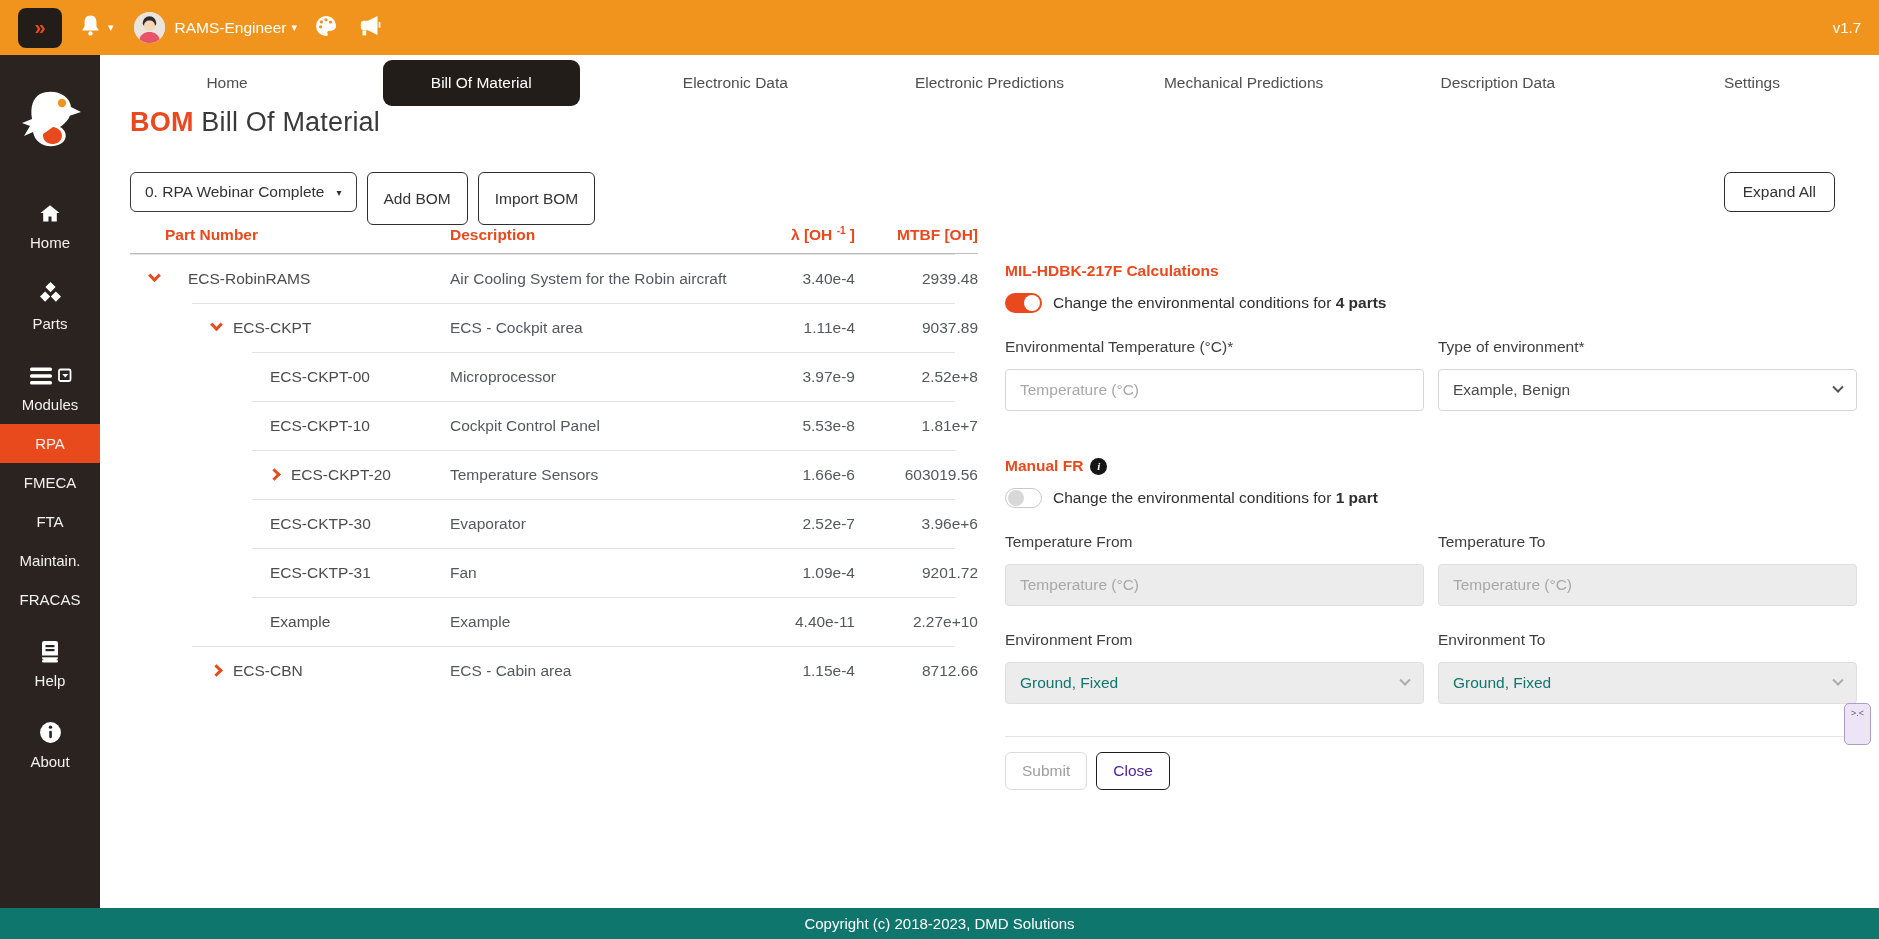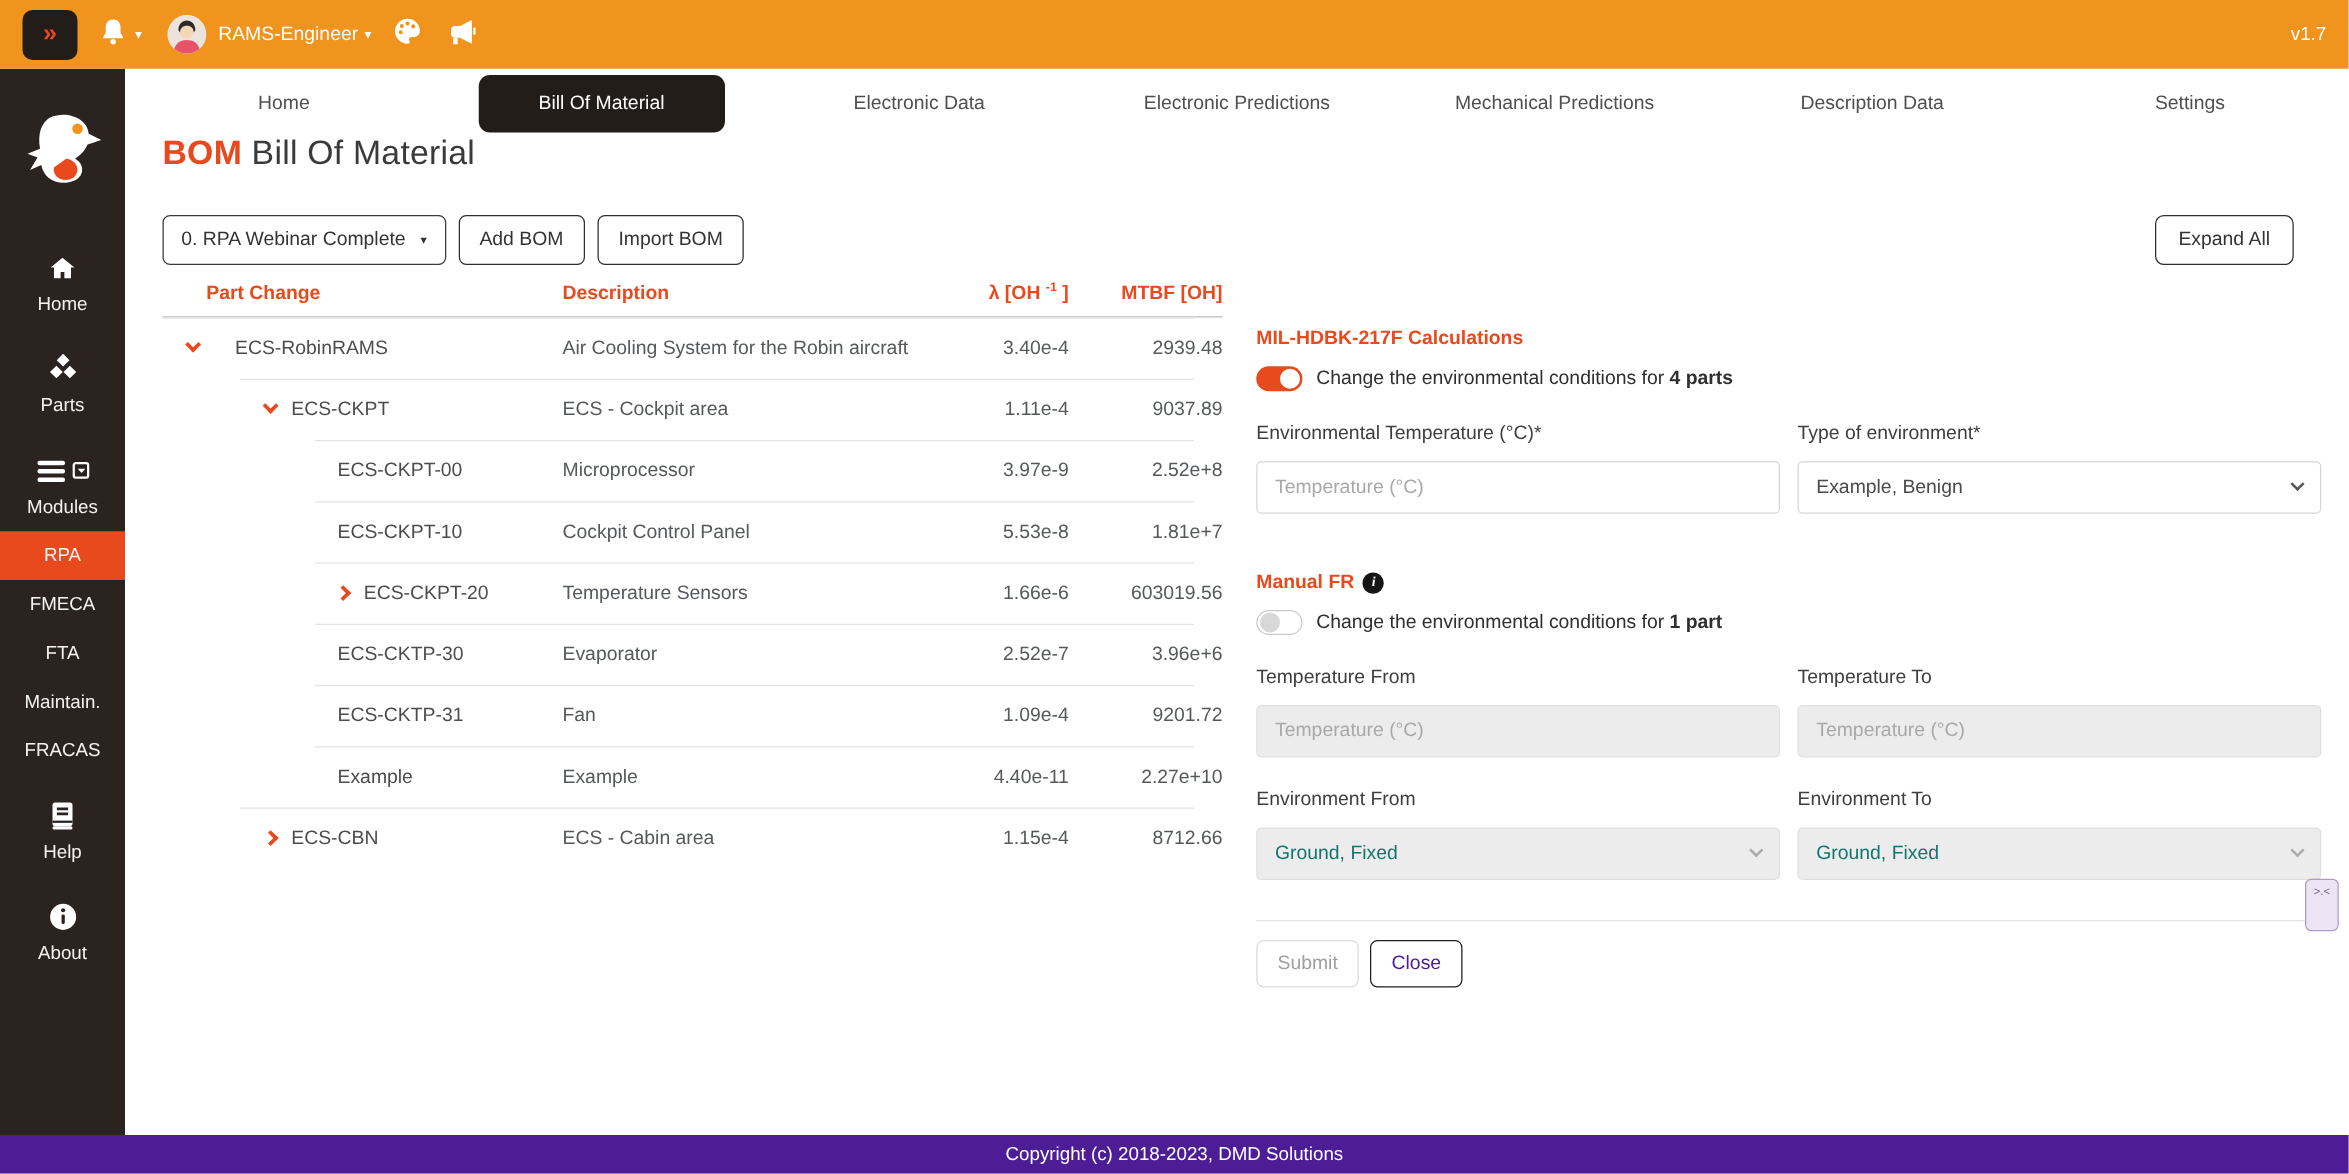"Add BOM" .tb-btn { height: 40px -> 53px }
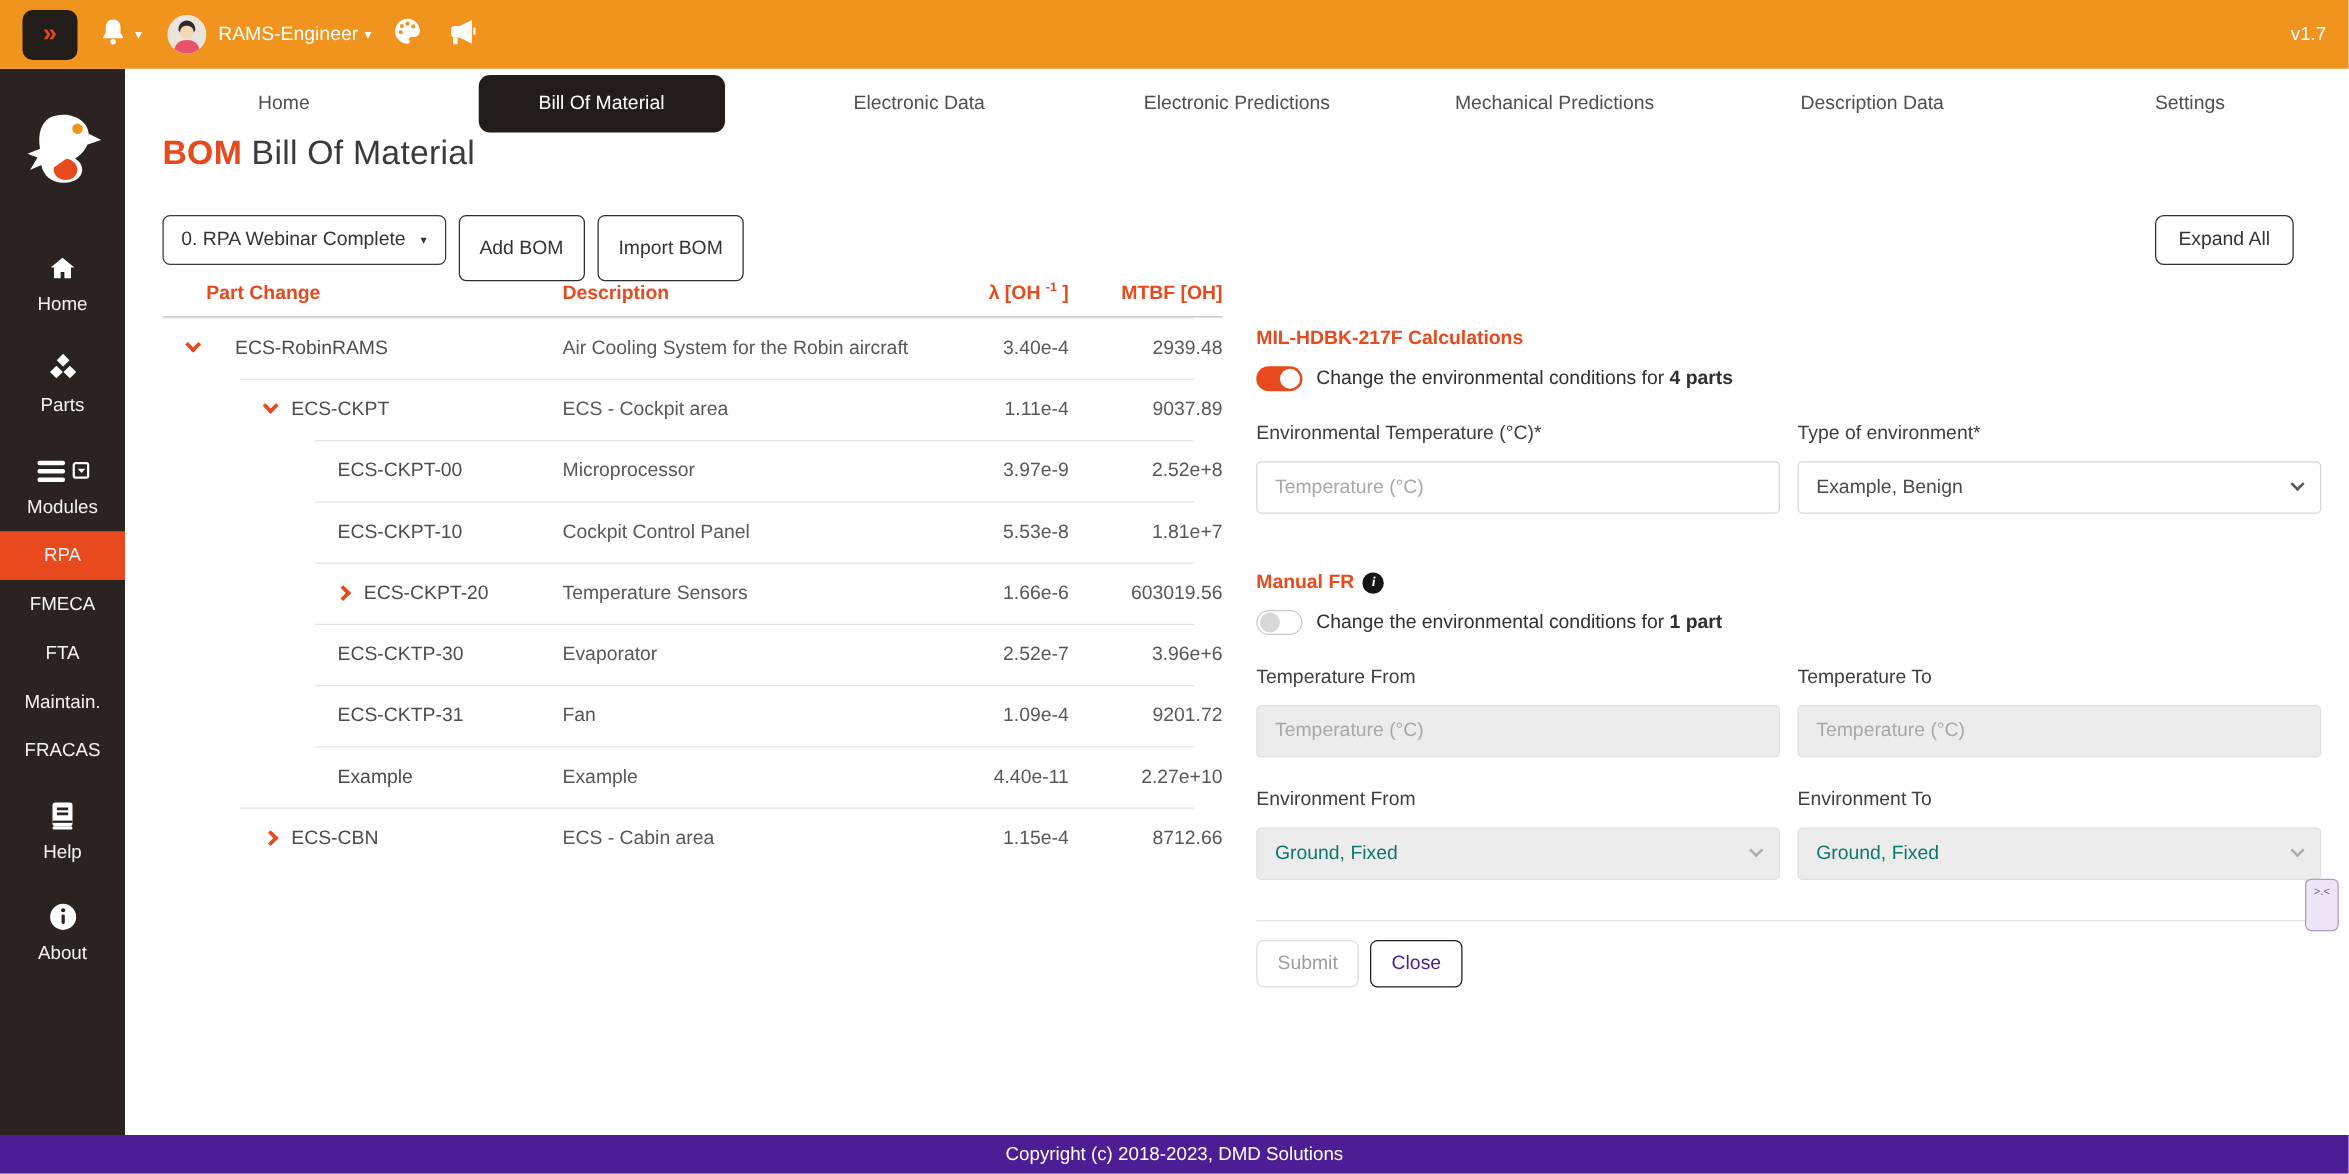"Part Change" div.c-part { text: Change -> Number }
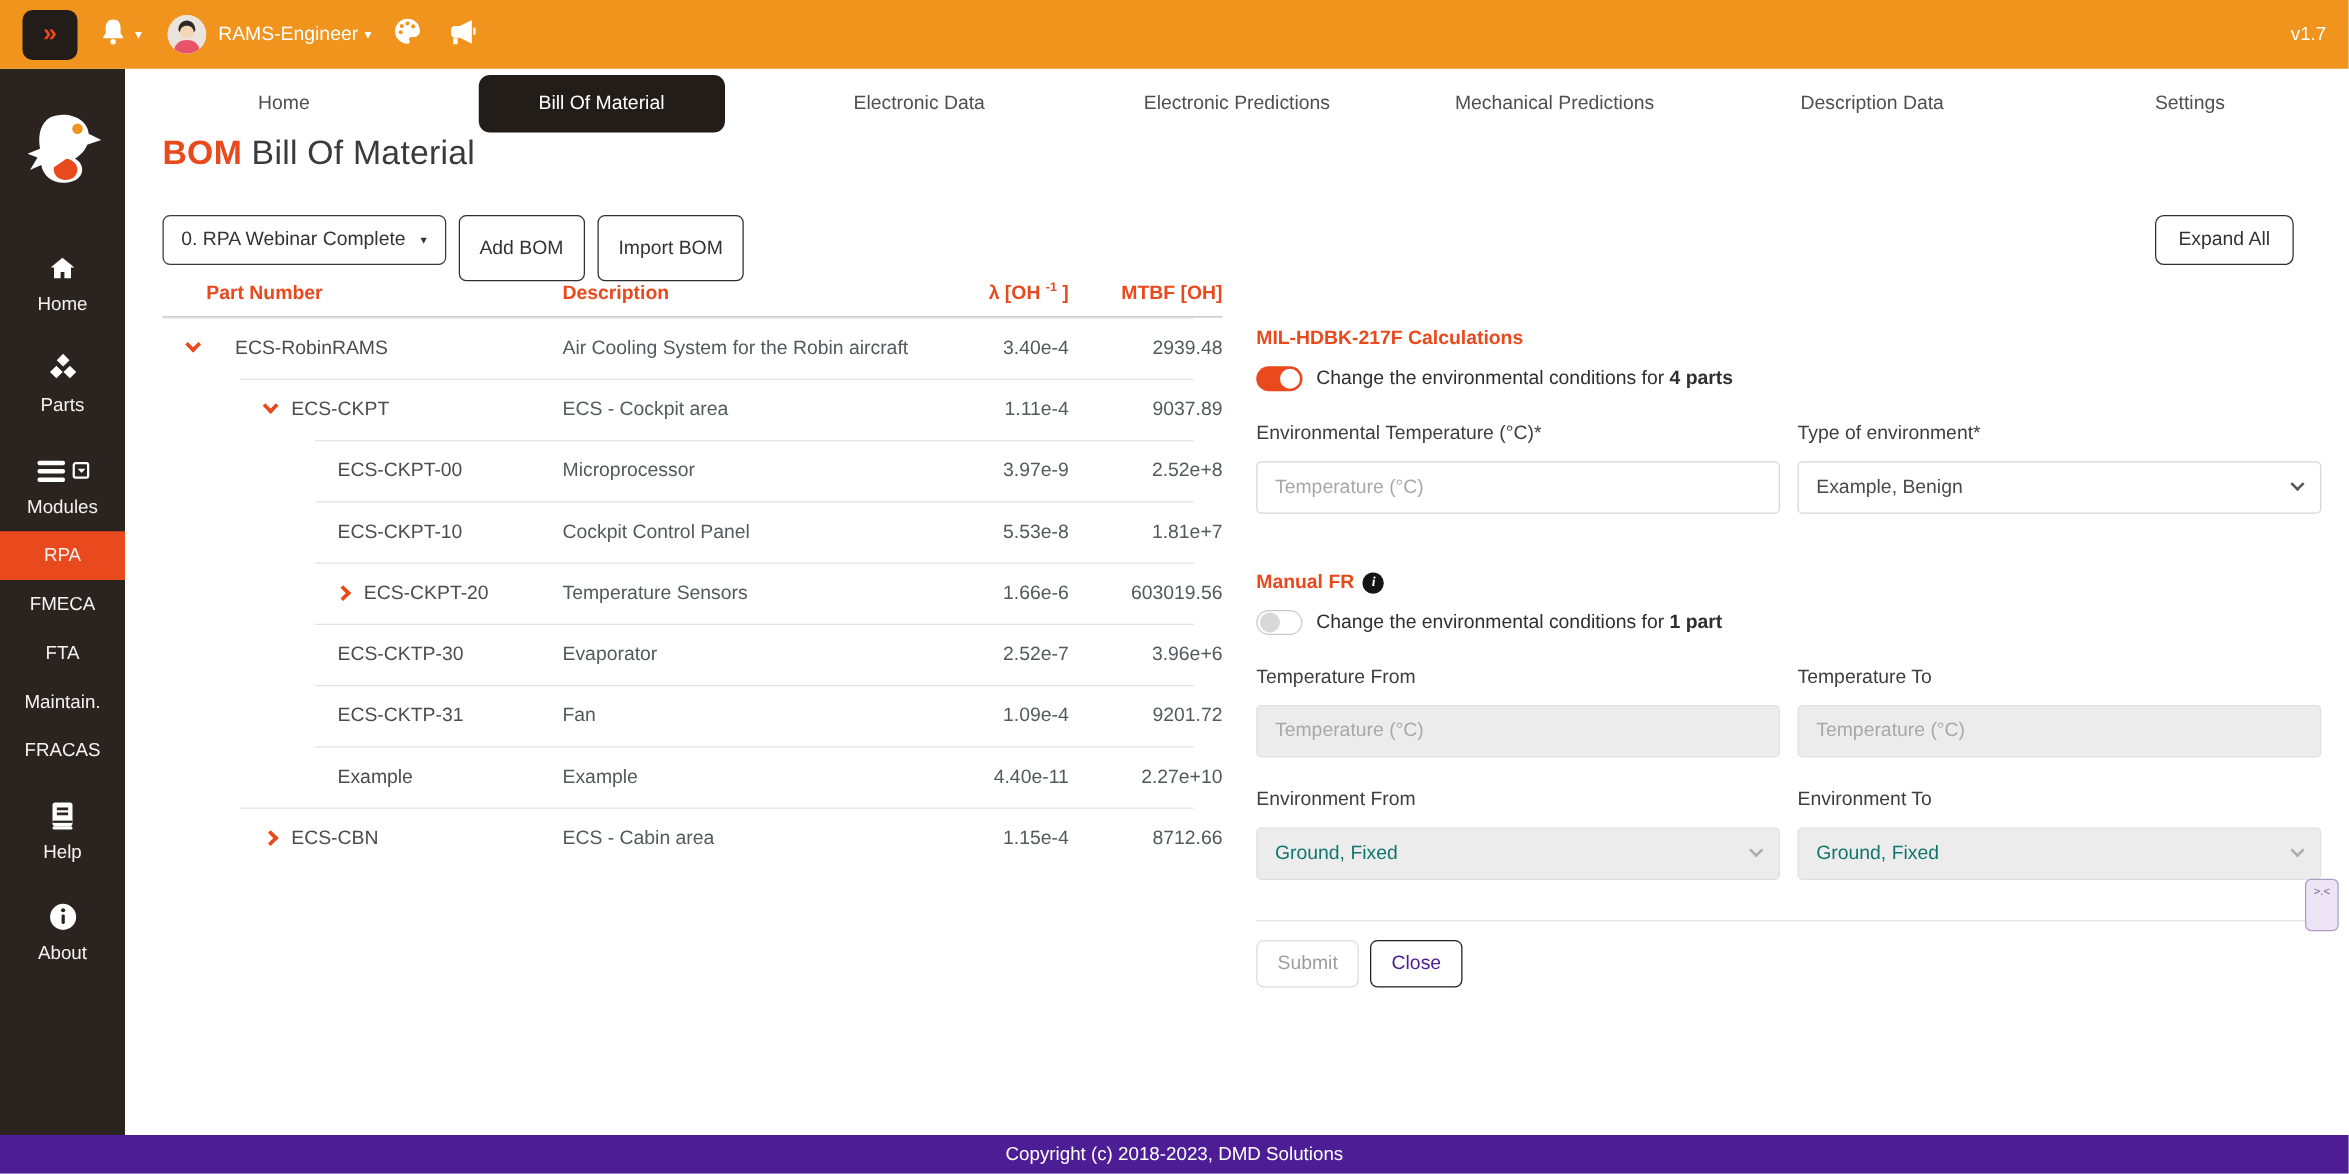"Copyright (c) 2018-2023, DMD Solutions" .footer { background: #4c1d95 -> #0f766e }
